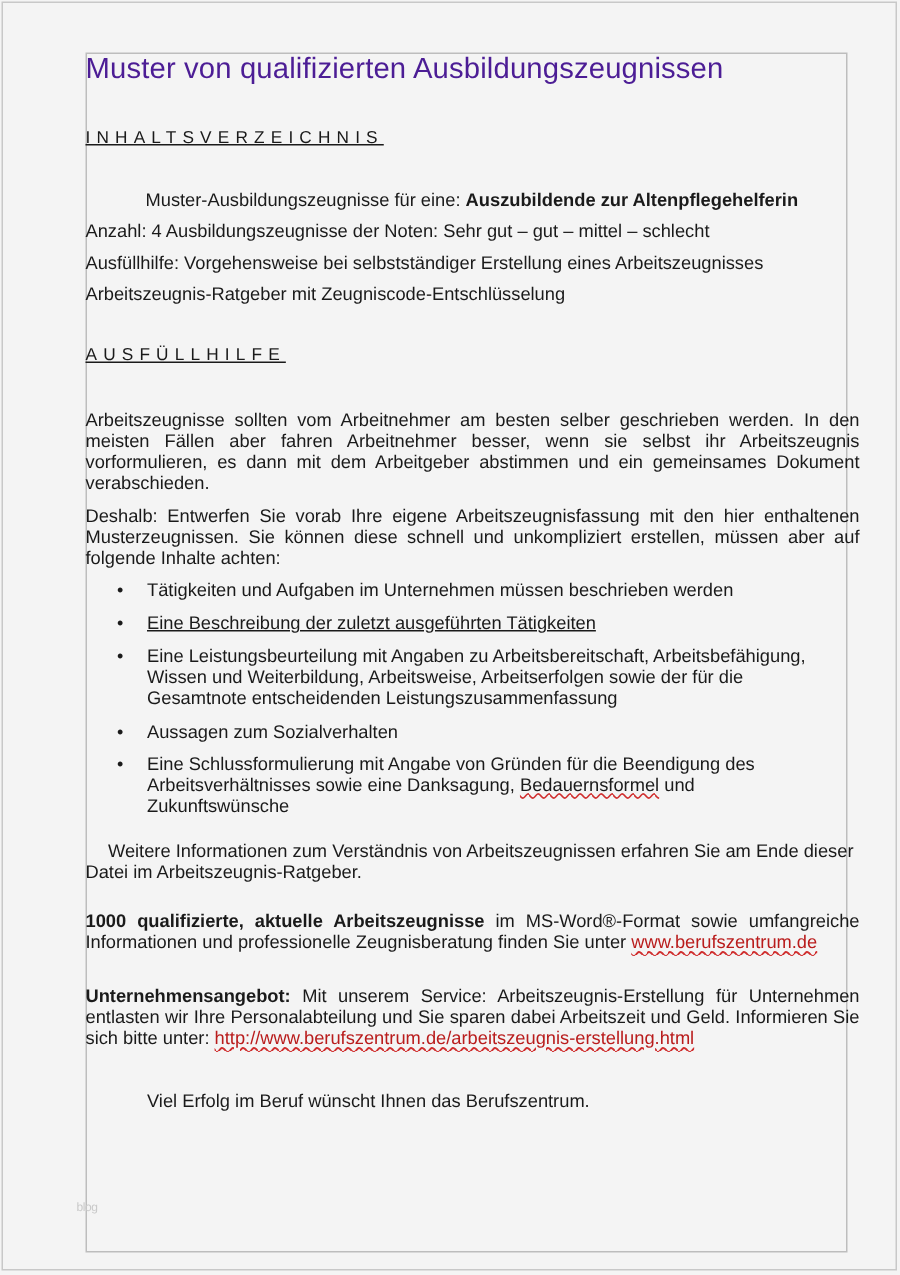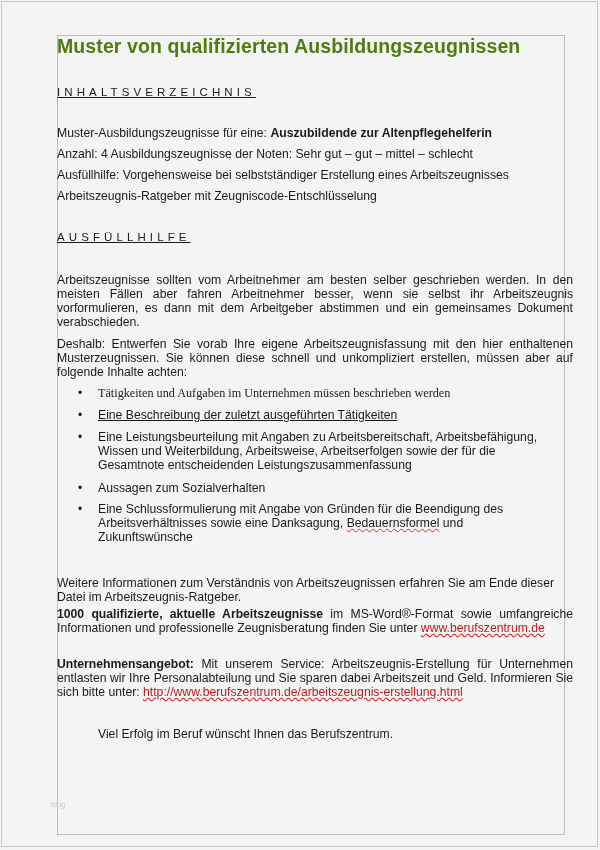"Muster von qualifizierten" .title { color: #4d7c0f -> #4c1d95; font-weight: bold -> normal }
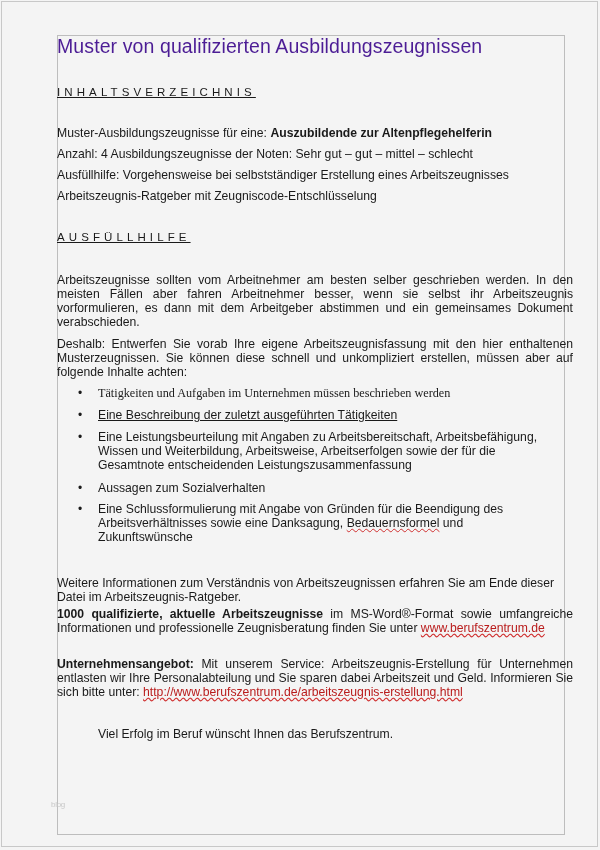"Muster-Ausbildungszeugnisse für eine:" div.line { padding-left: none -> 40px }
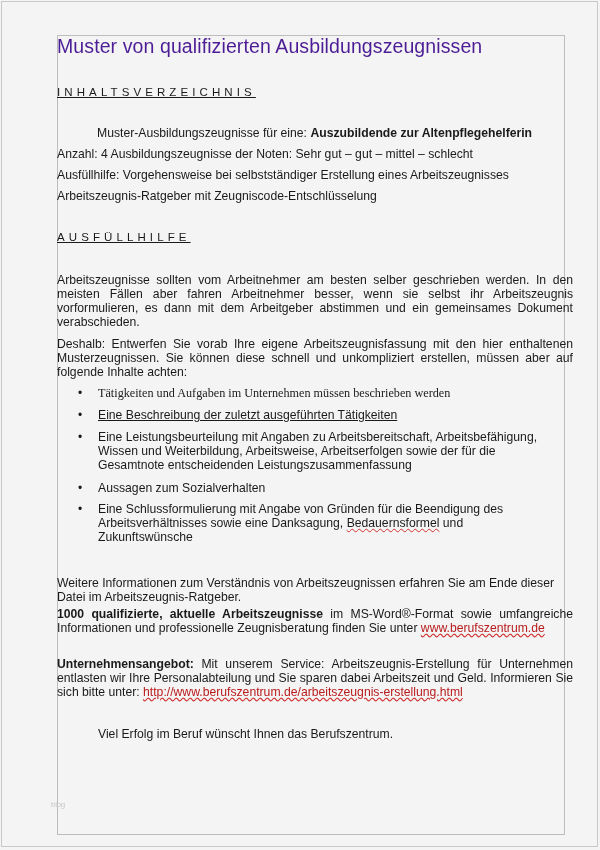"Tätigkeiten und Aufgaben im Unternehmen" div.bullet-text { font-family: Liberation Serif, serif -> none }
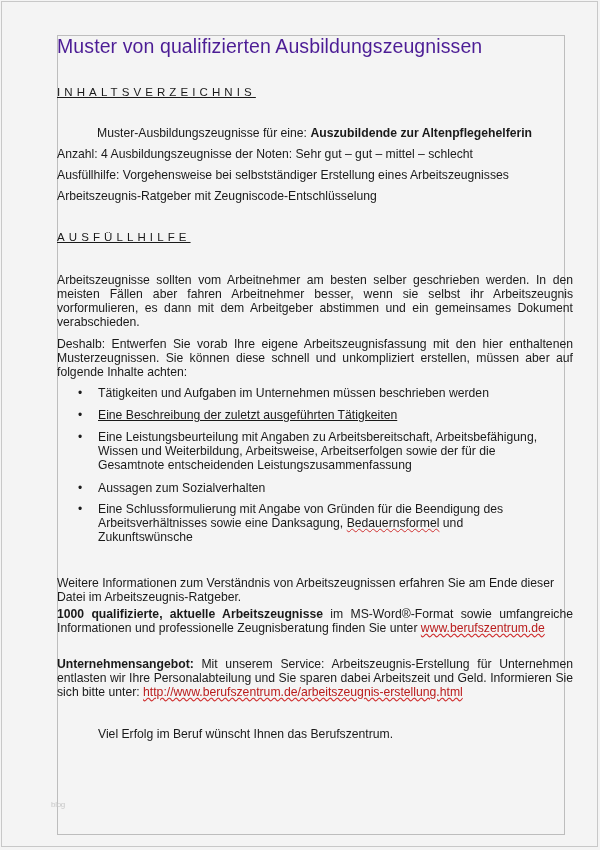"Weitere Informationen zum Verständnis" div.para { text-align: left -> right; top: 576px -> 560px }
